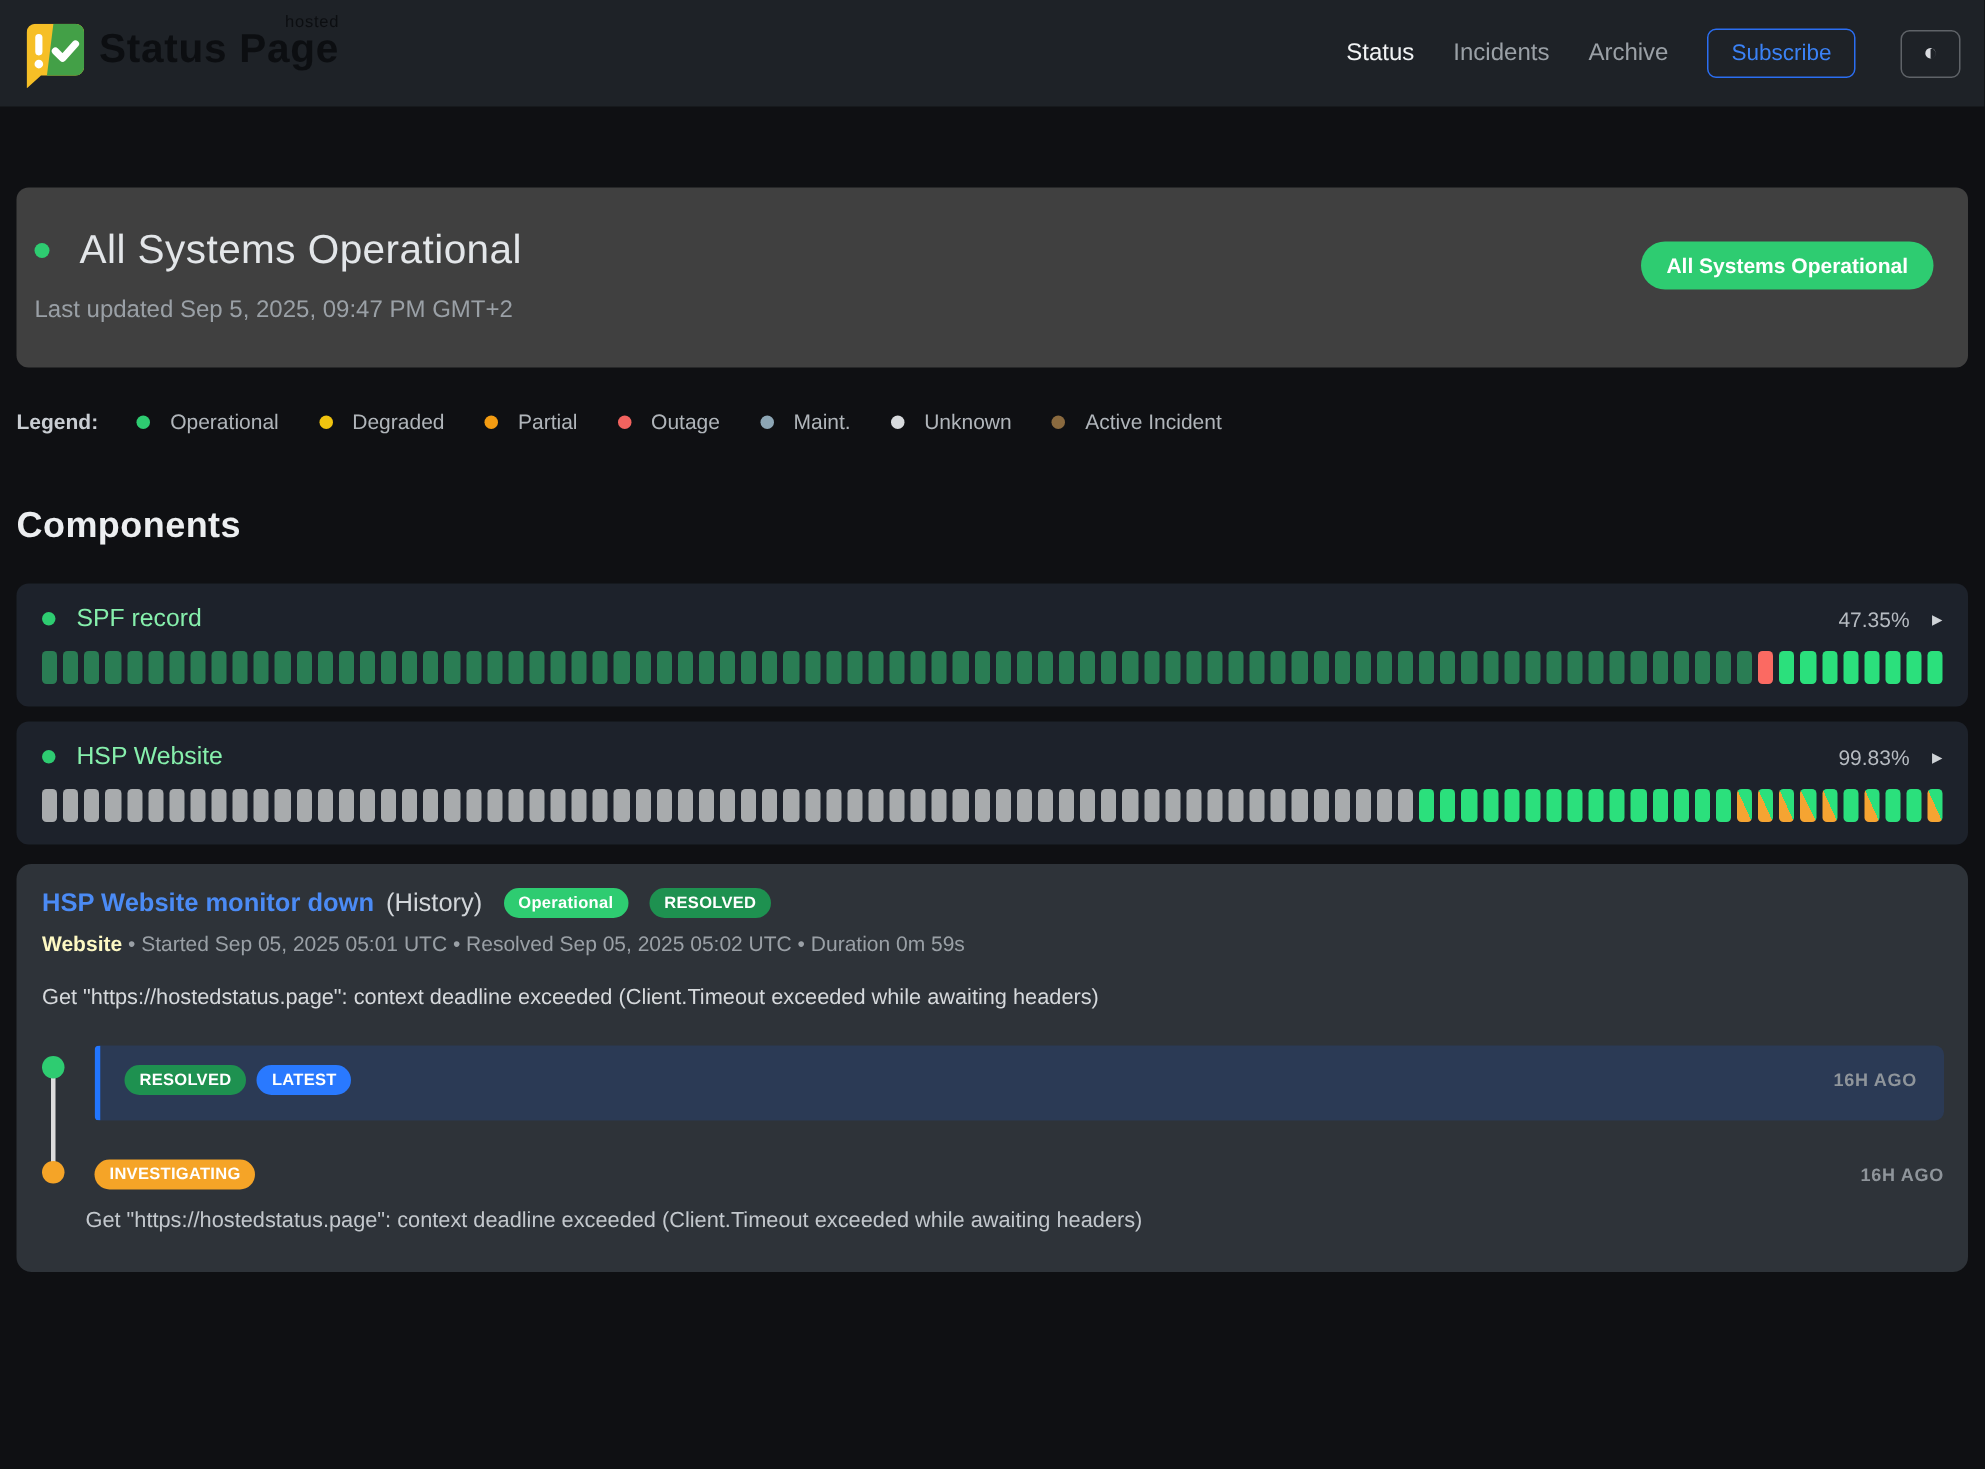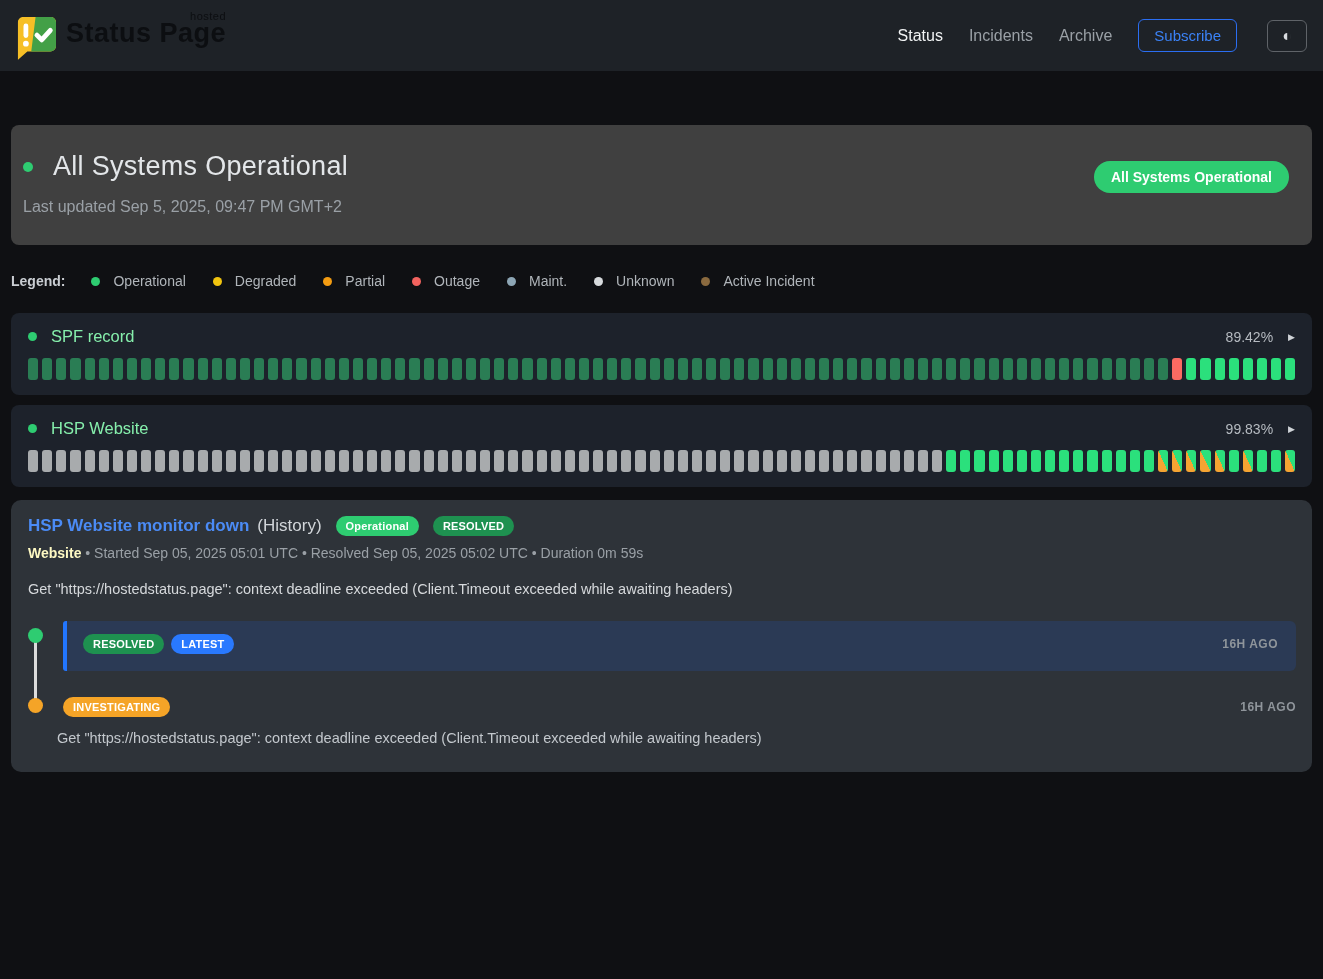"Components" h2.section-heading { html: none -> <h2>Components</h2> }
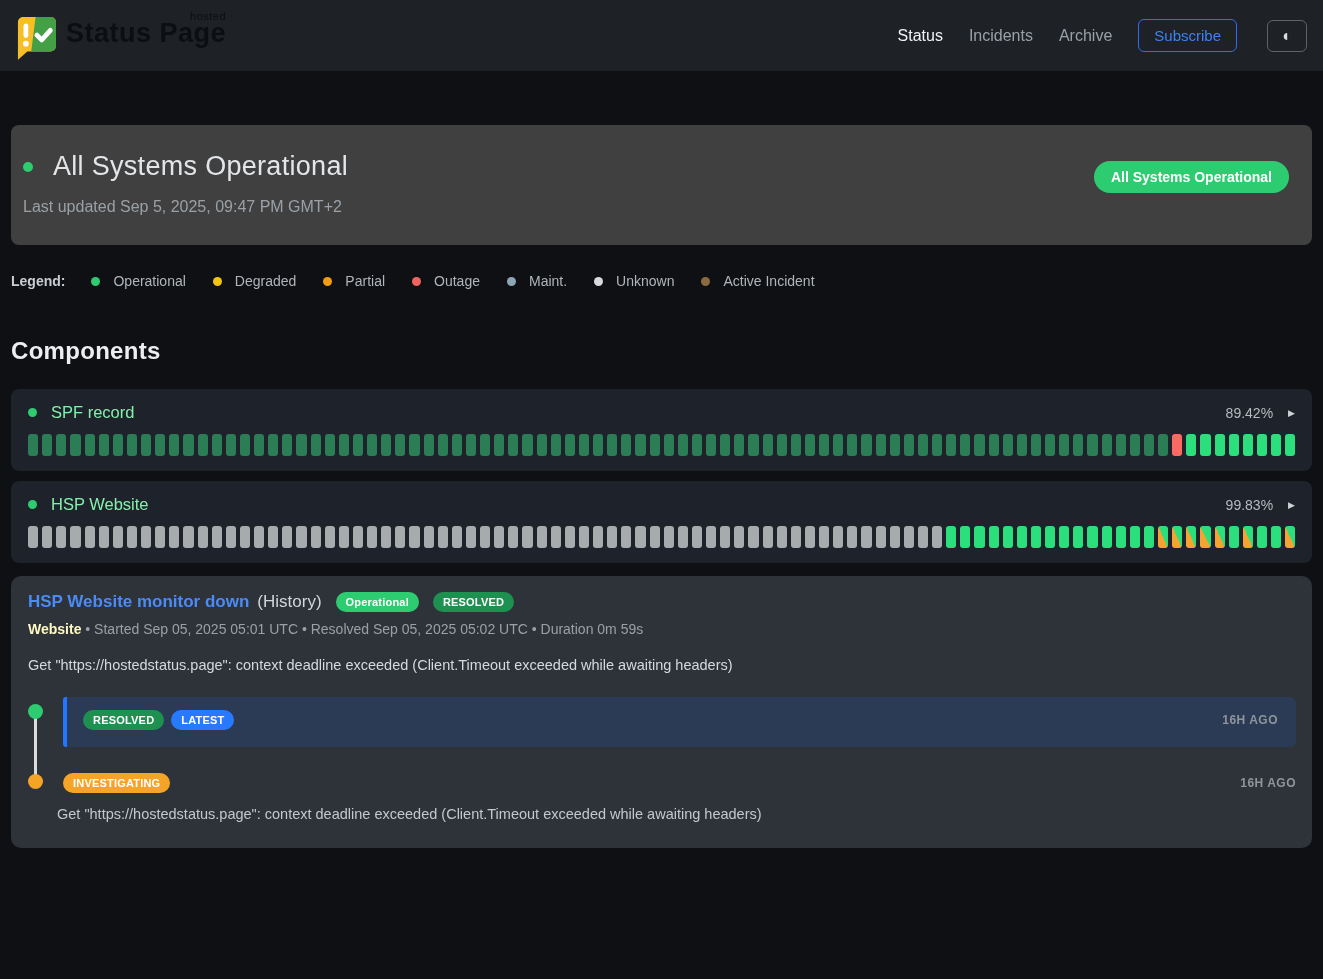"89.42%" span.component-uptime { text: 89.42% -> 47.35% }
